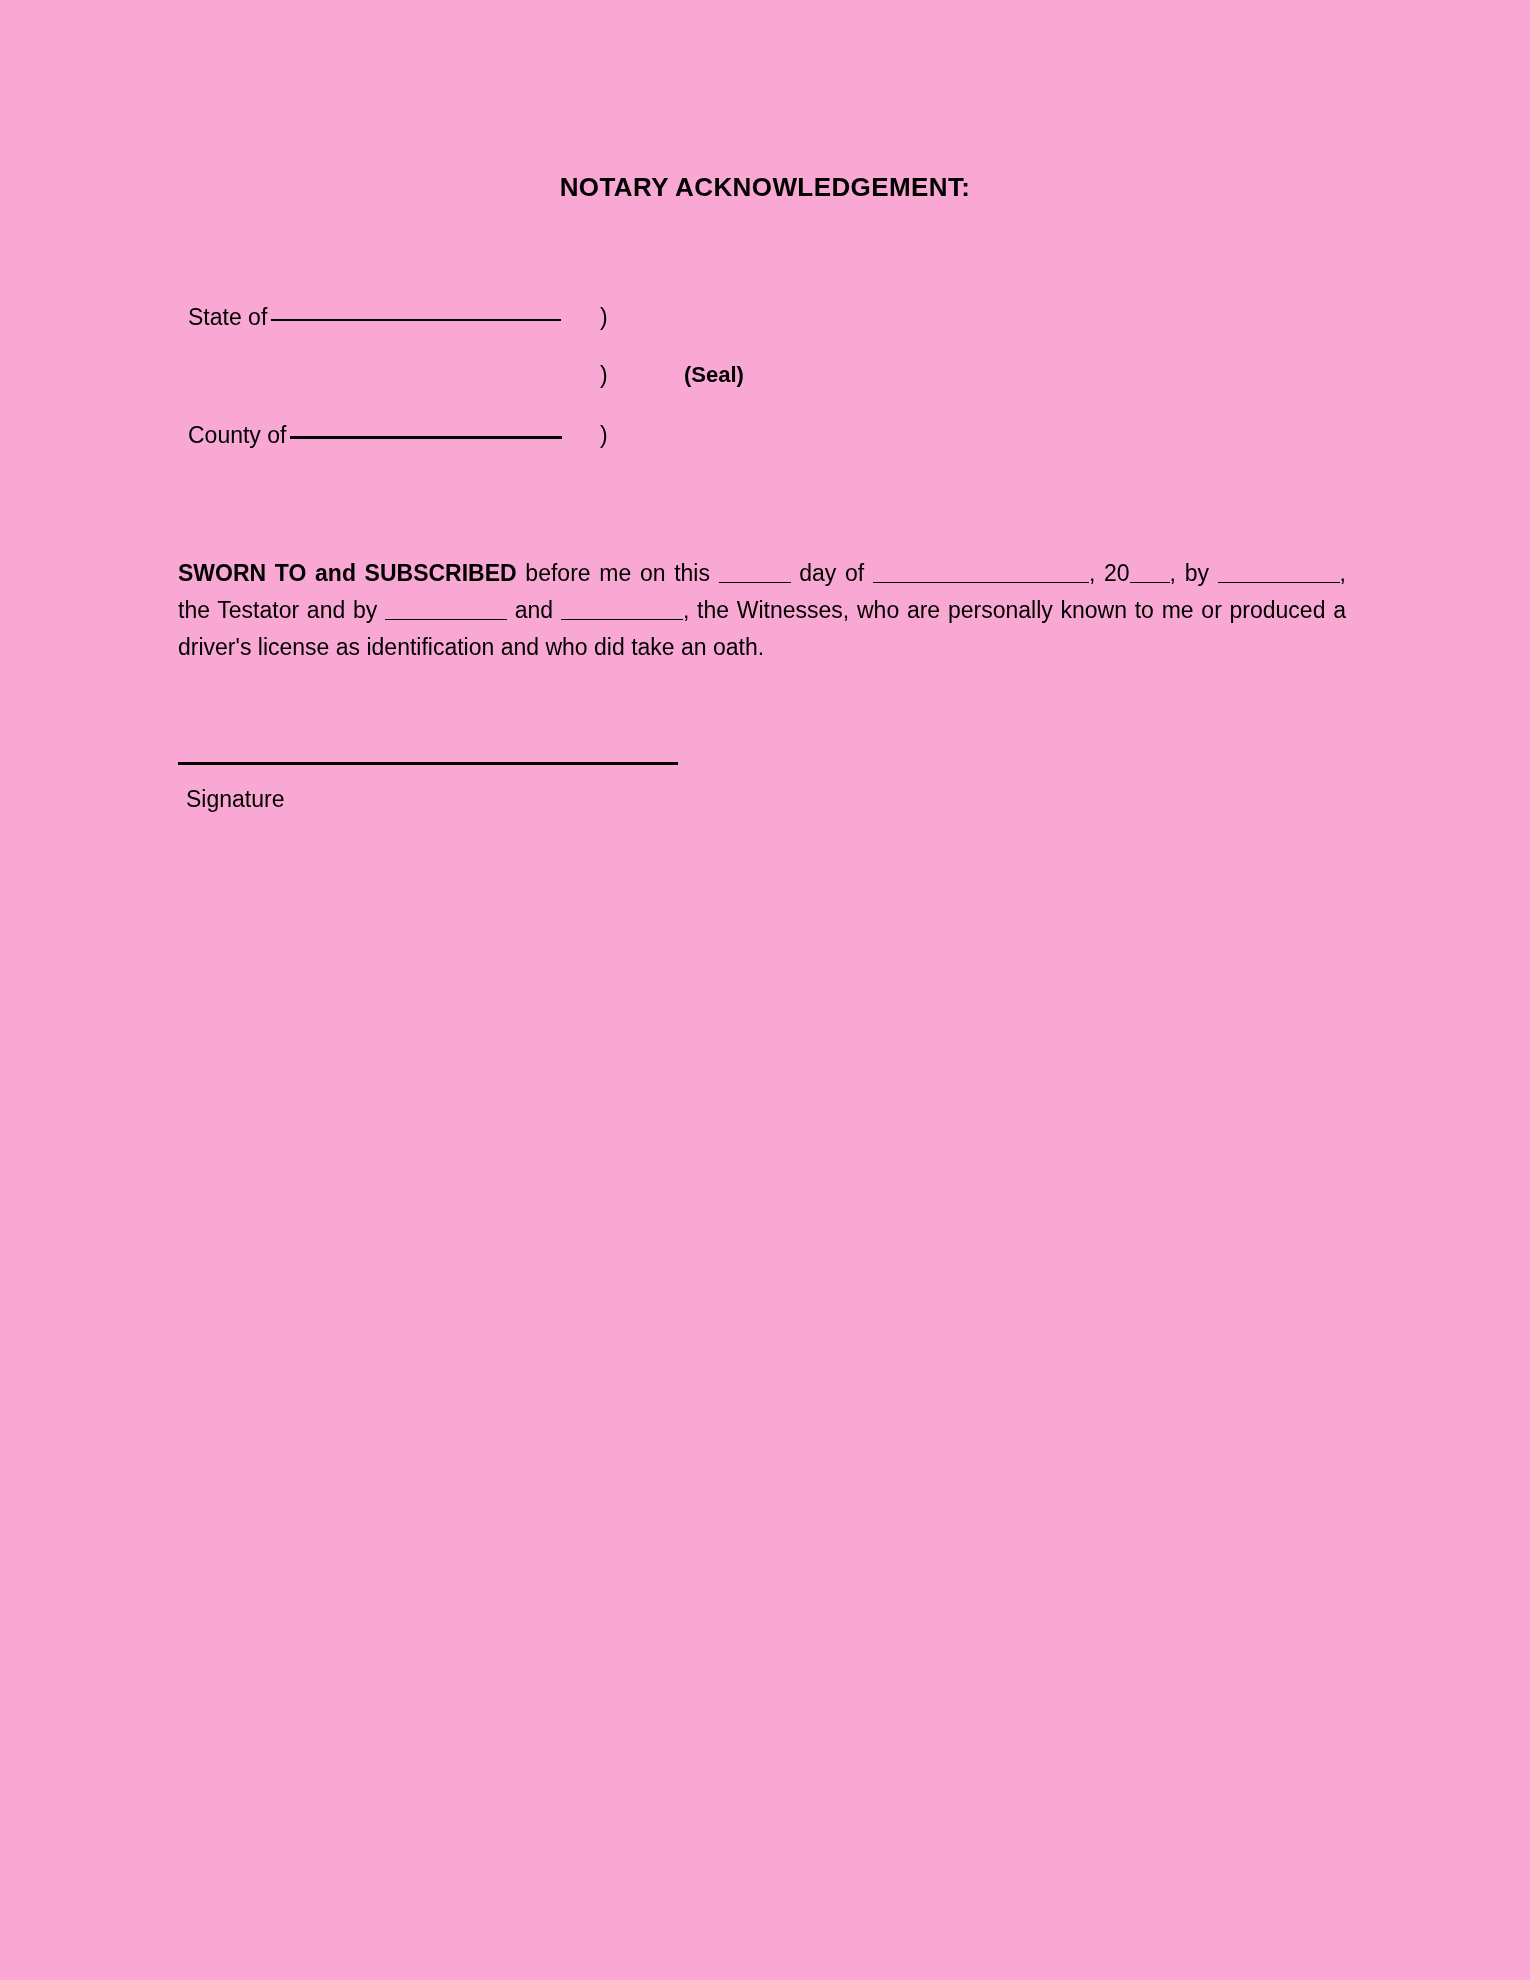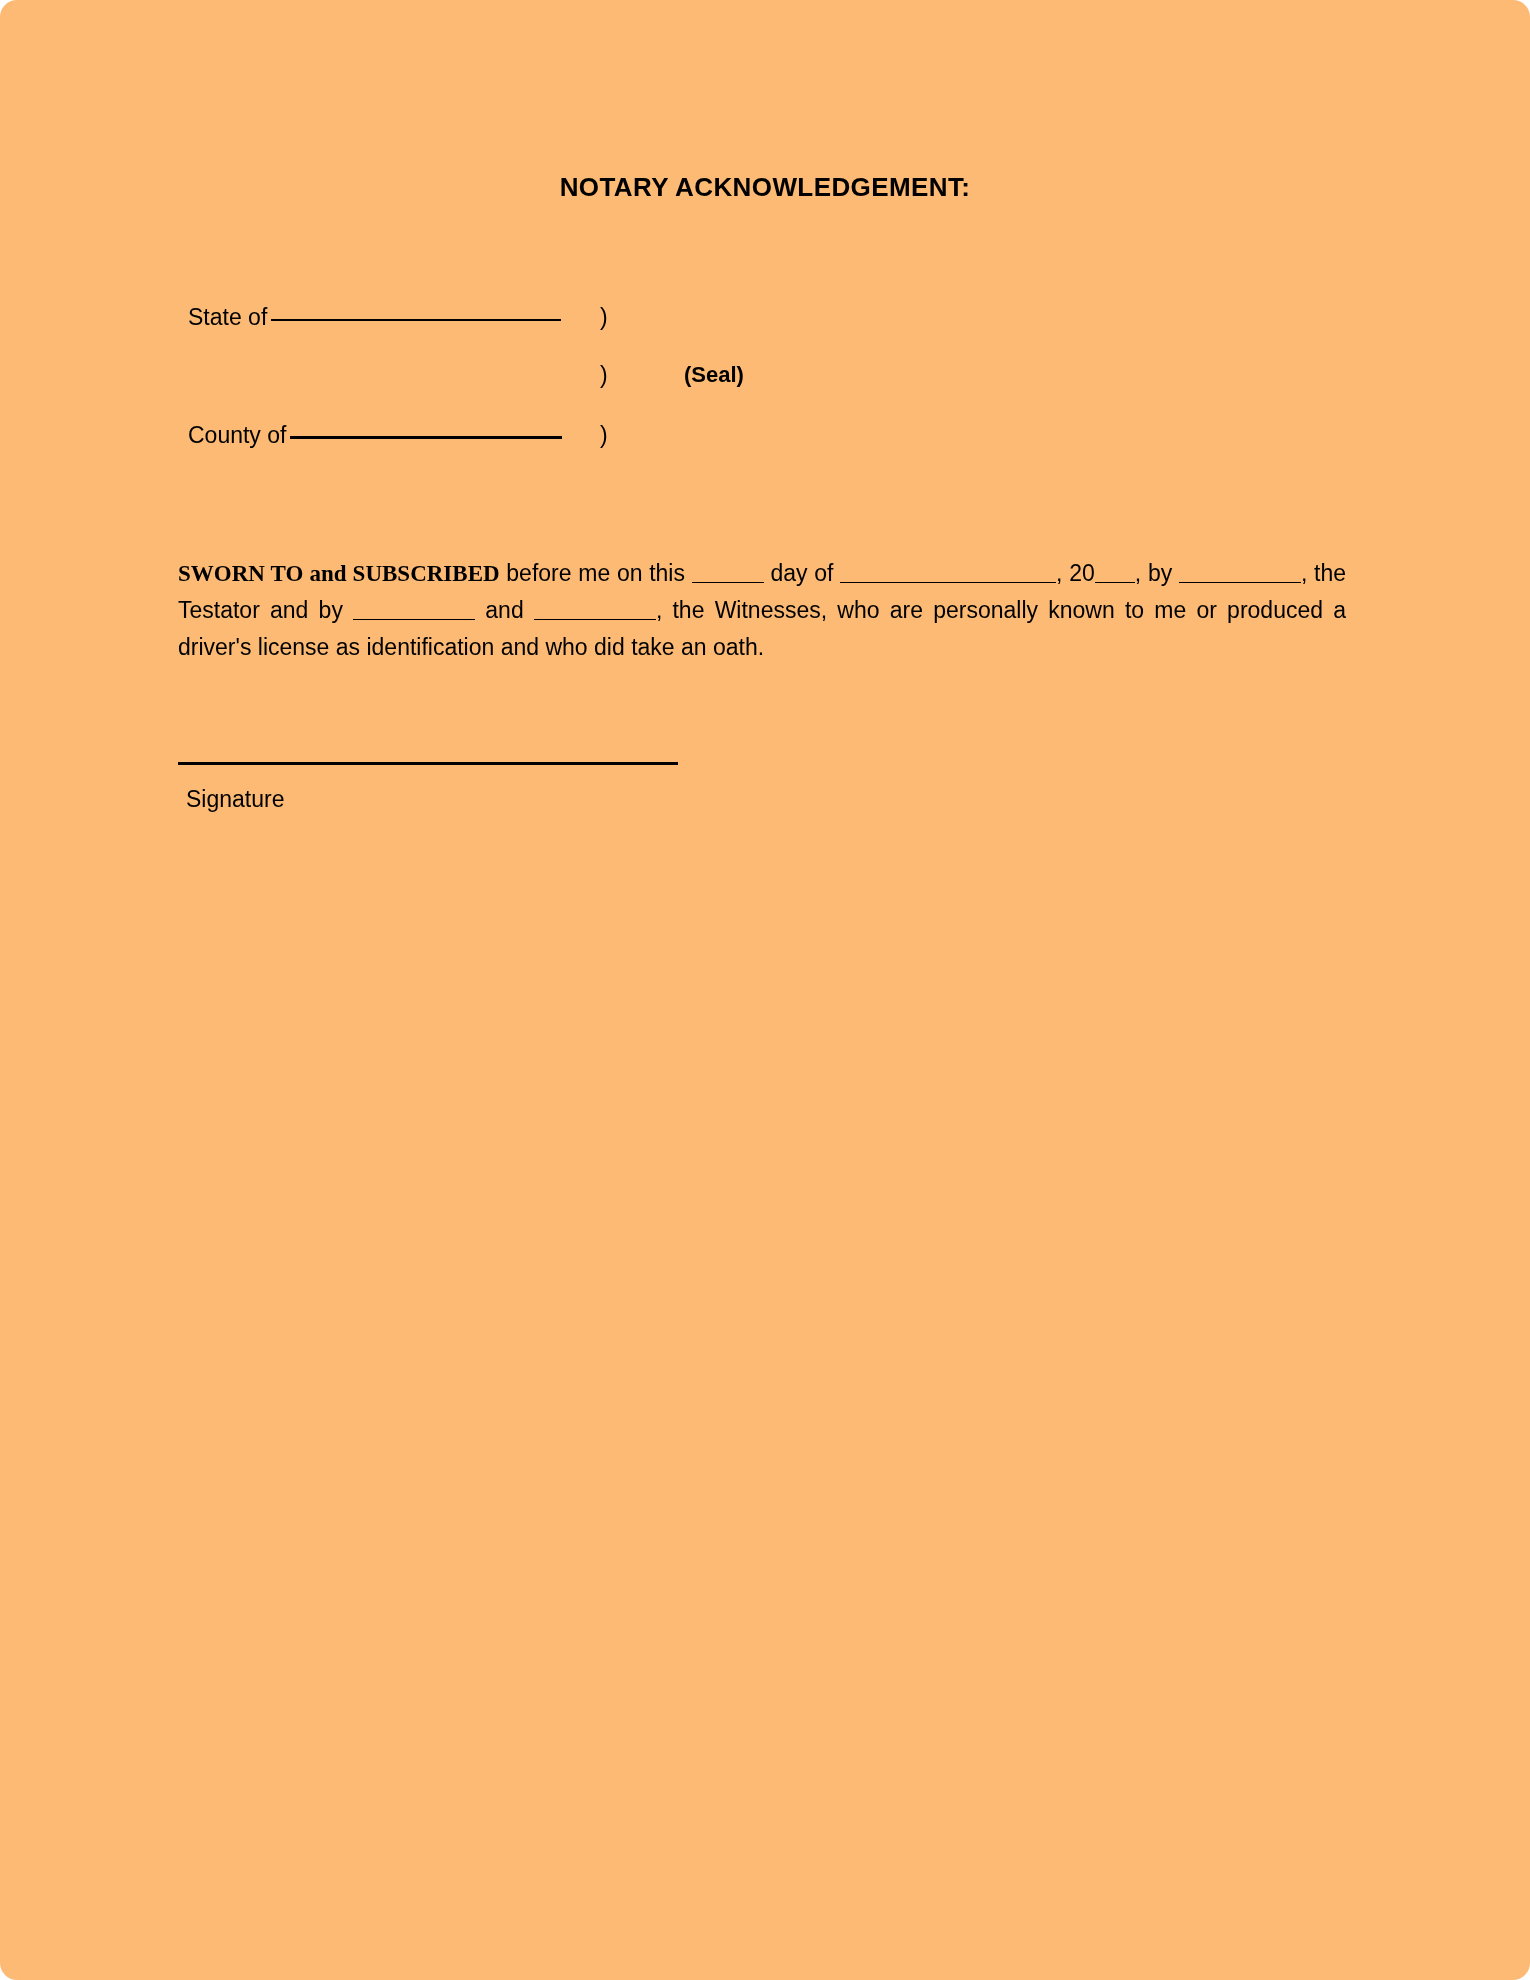"NOTARY ACKNOWLEDGEMENT:" .page { background: #fdba74 -> #f9a8d4; border-radius: 17px -> none }
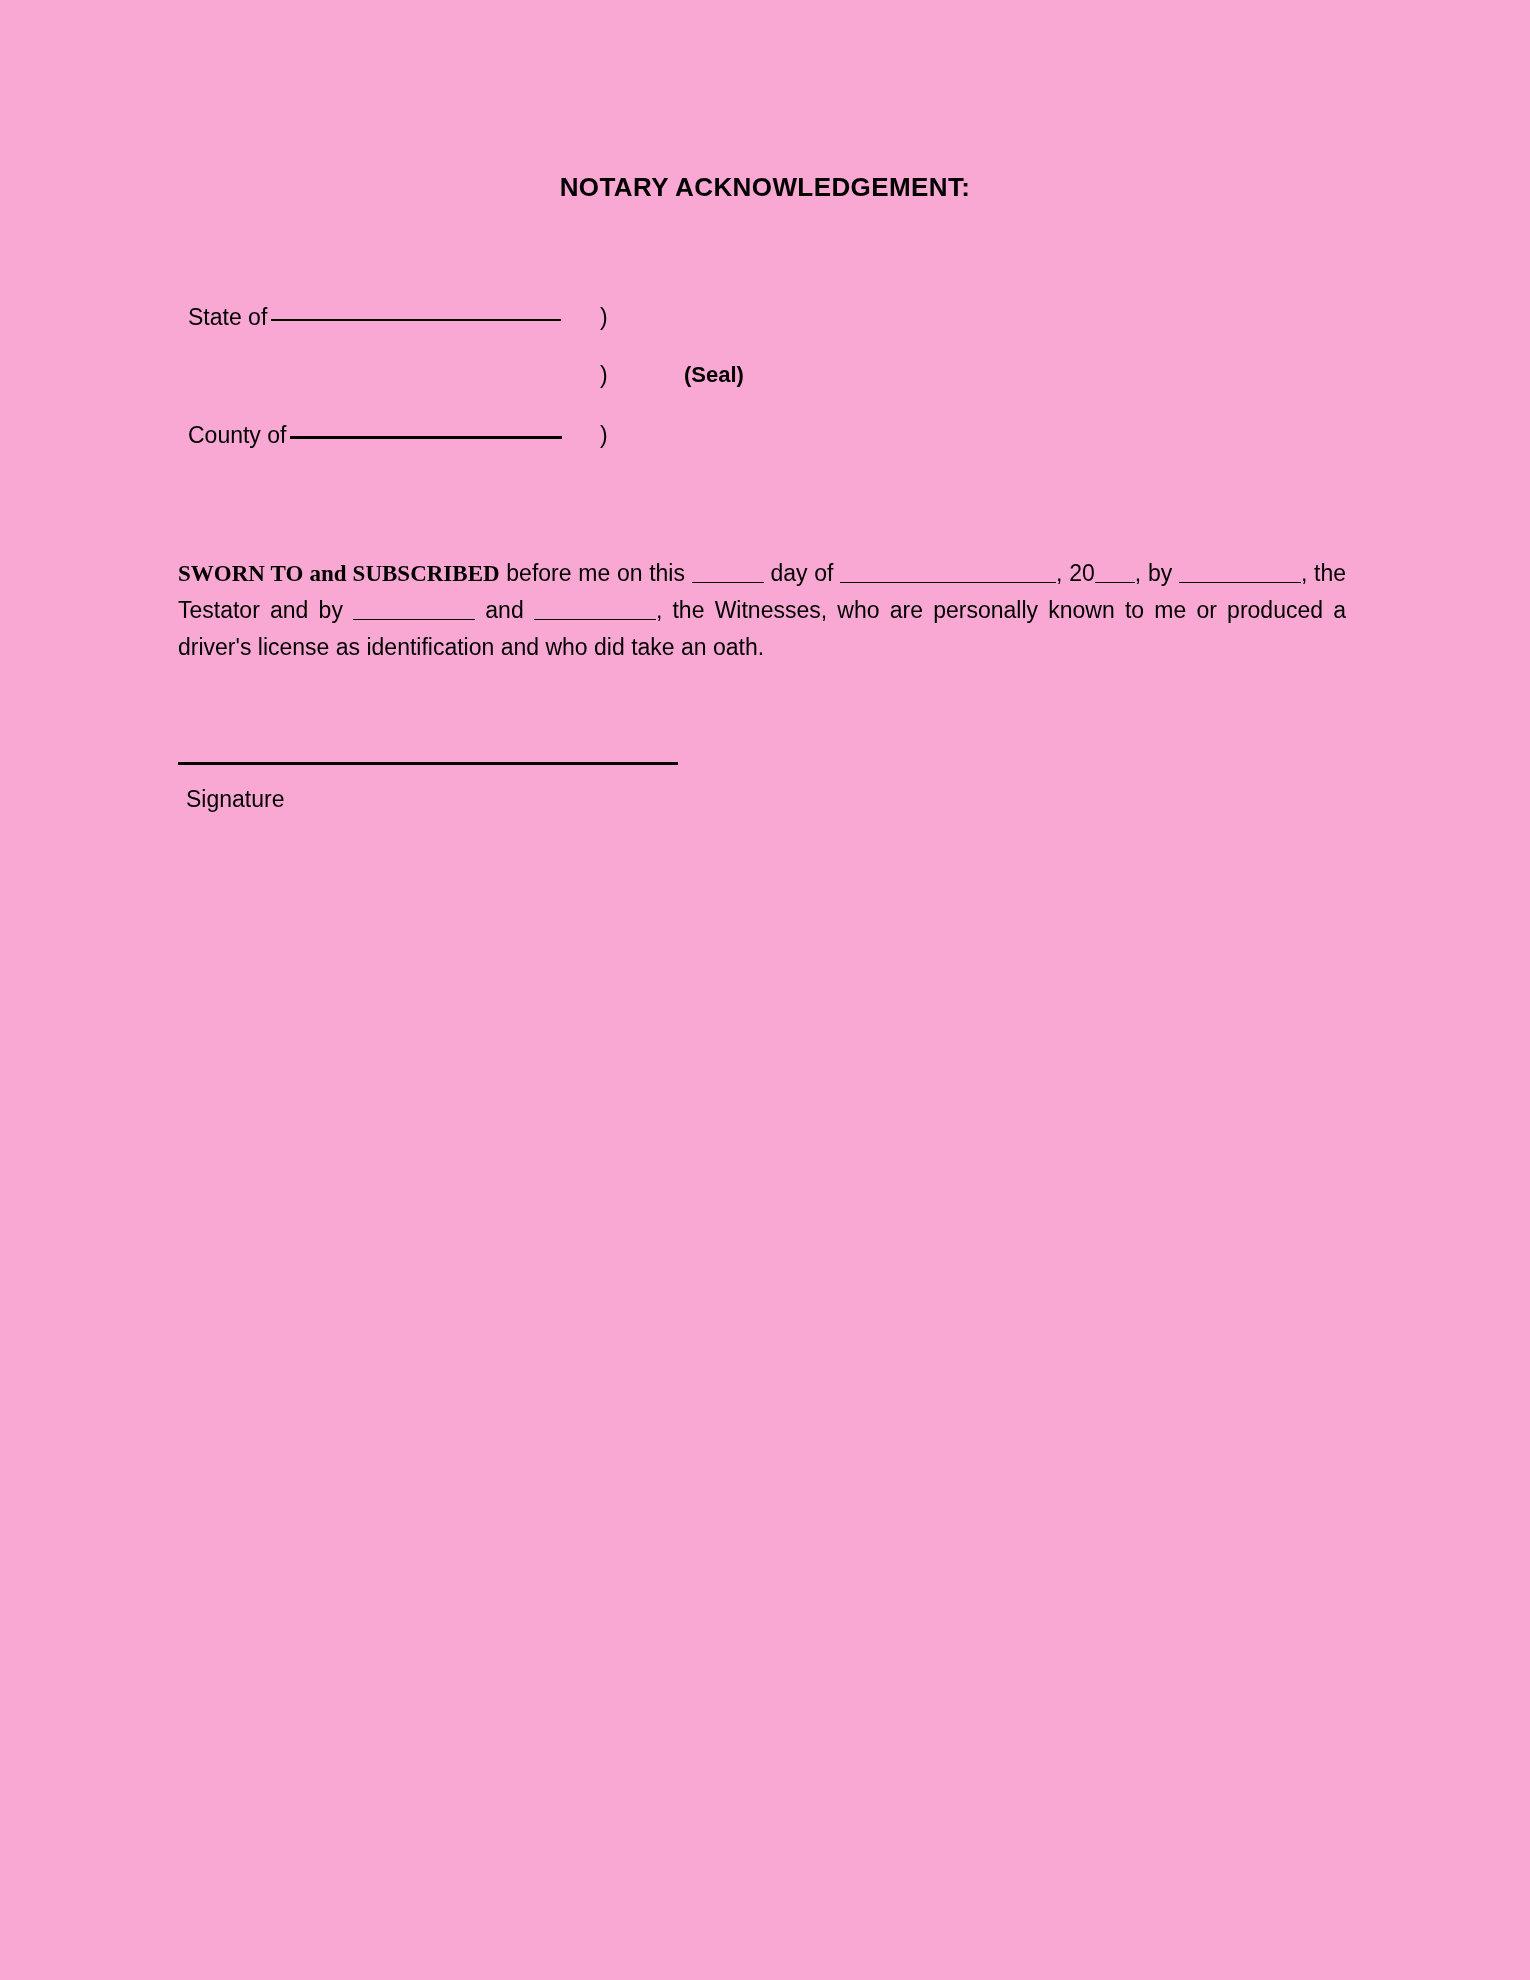"SWORN TO and SUBSCRIBED" .sworn-para .lead { font-family: Liberation Serif, serif -> none }
